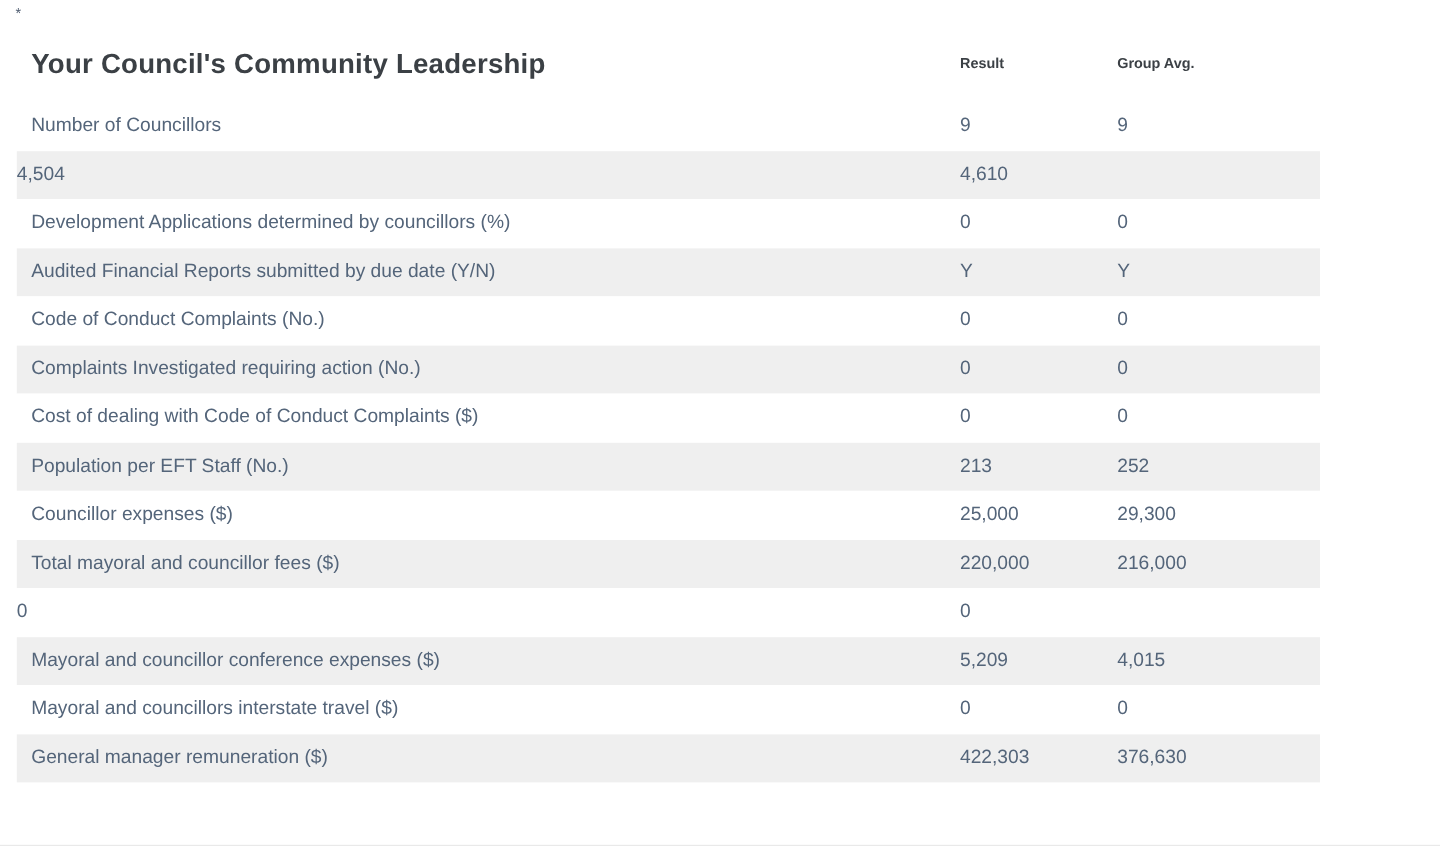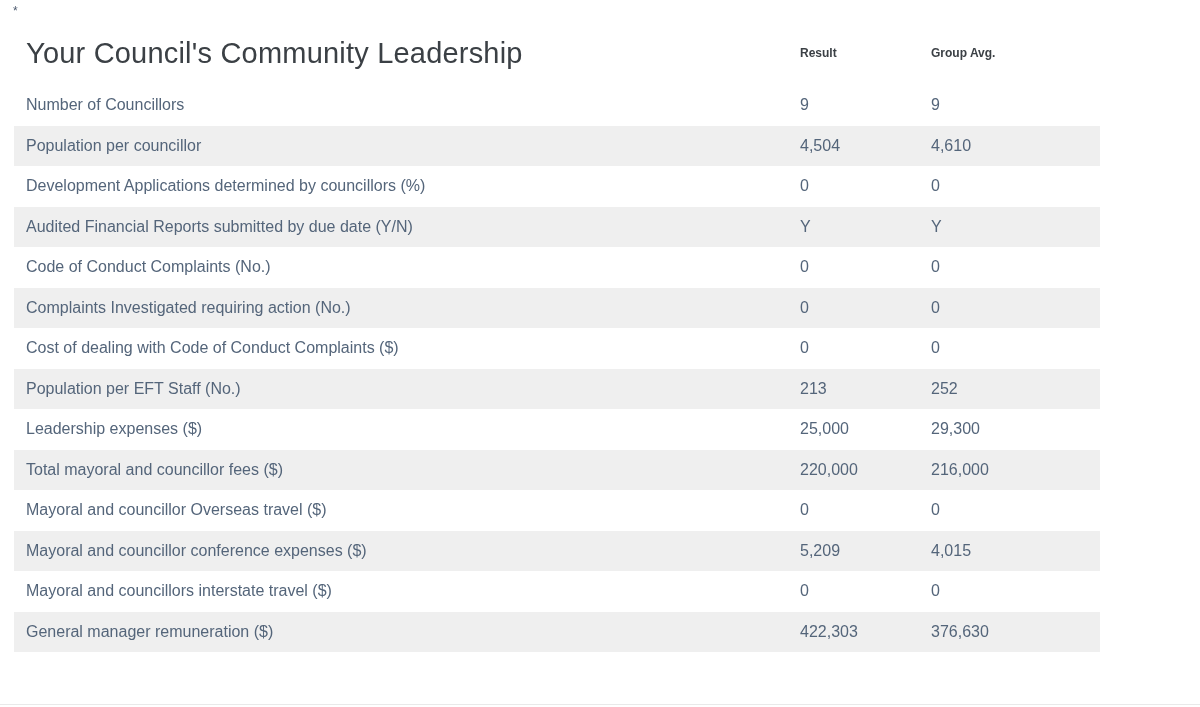"Your Council's Community Leadership" .page-title { font-size: 29px -> 23px; font-weight: 400 -> 700 }
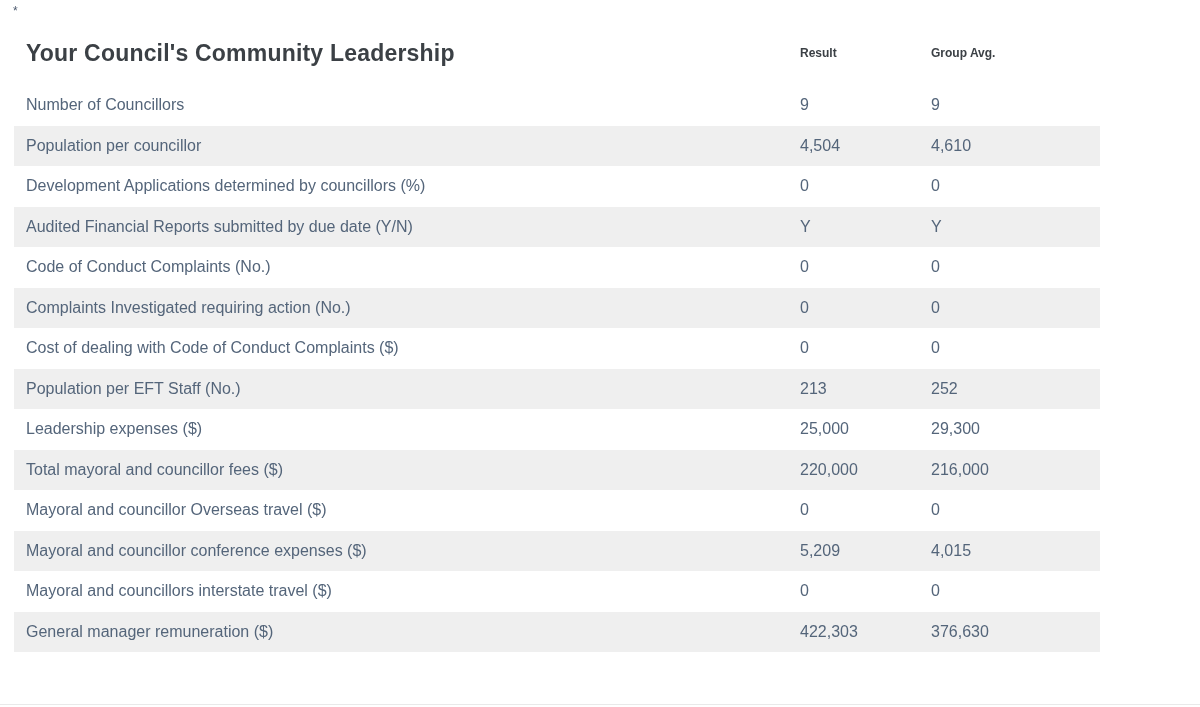"Population per councillor" div.cell-label { html: <div>Population per councillor</div> -> none }
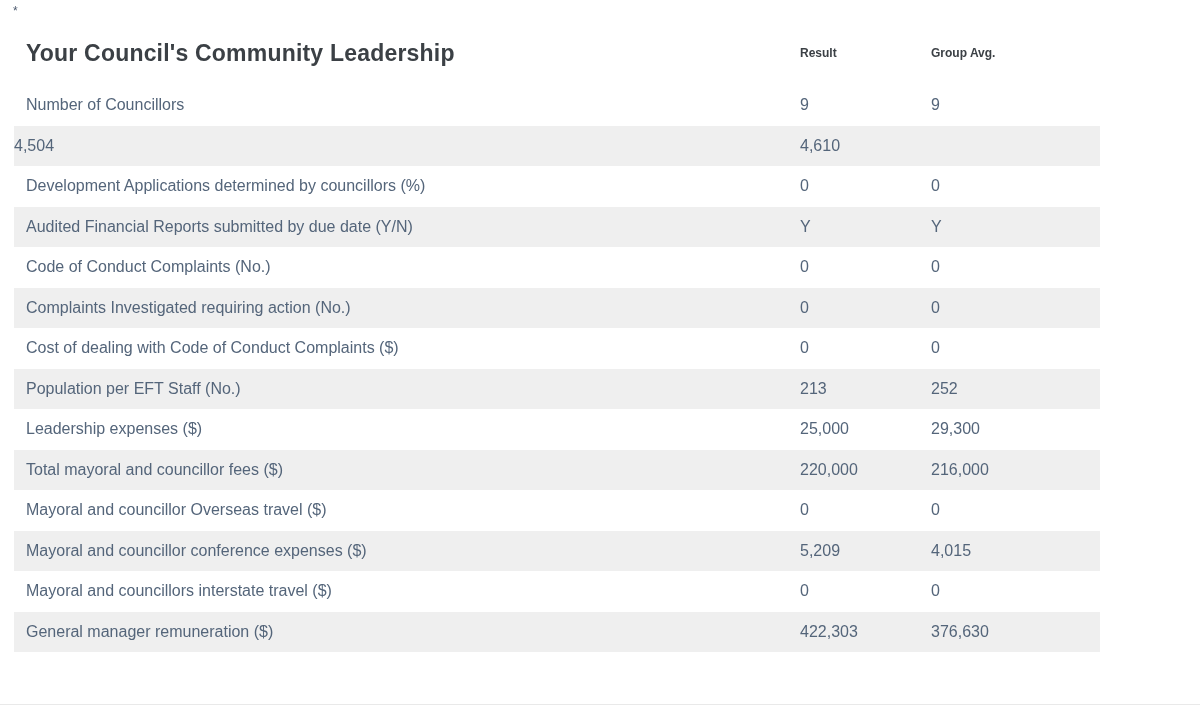"Leadership expenses ($)" div.cell-label { text: Leadership -> Councillor }
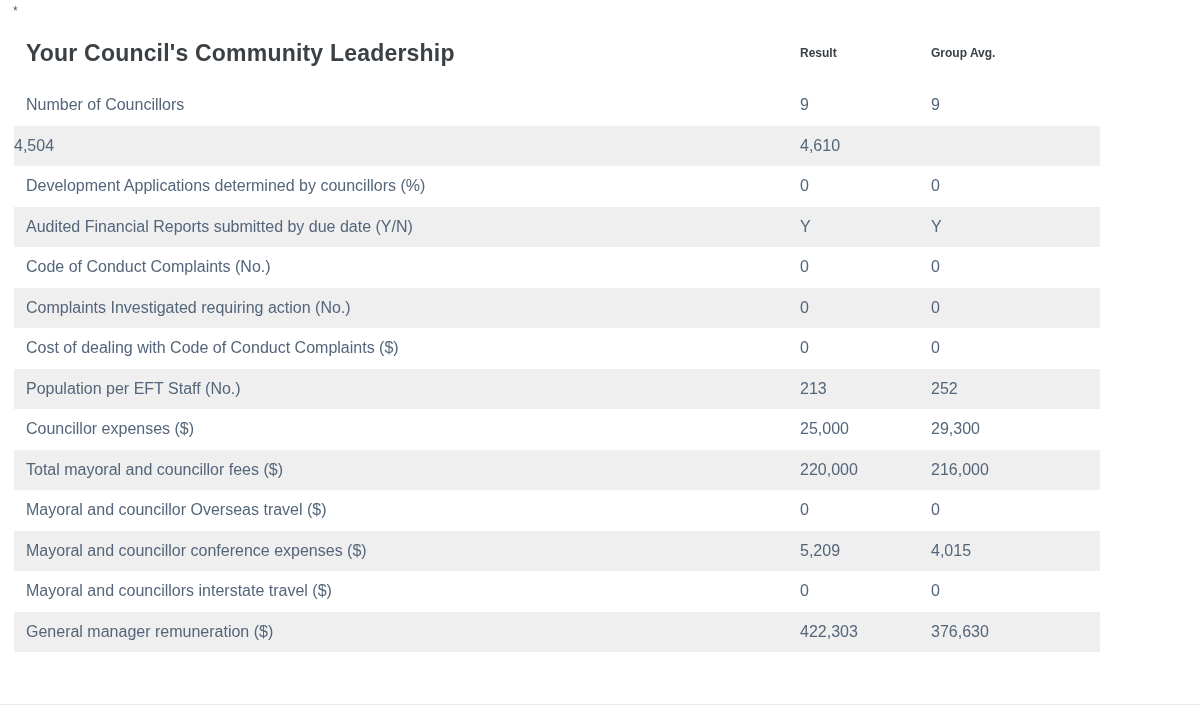"Mayoral and councillor Overseas travel" div.cell-label { html: <div>Mayoral and councillor Overseas travel ($)</div> -> none }
